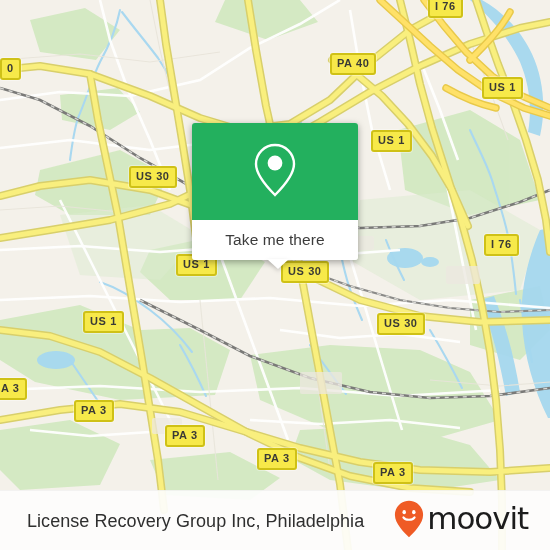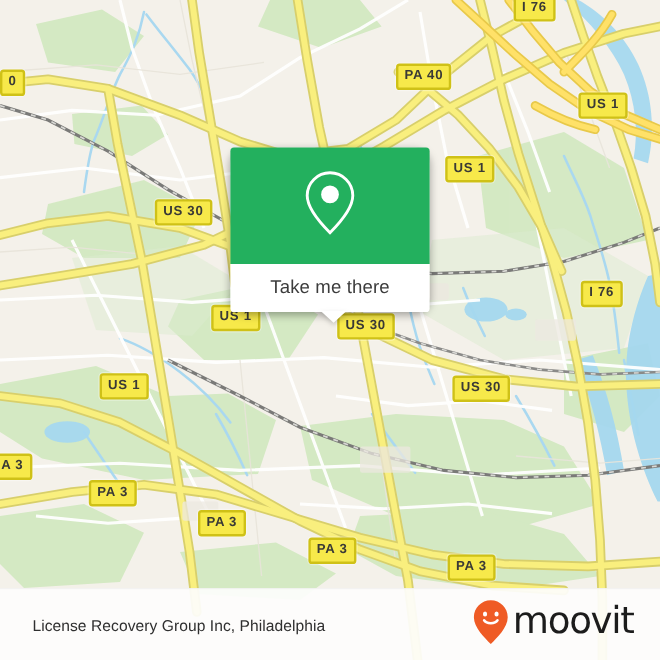"Take me there" #popup { border-radius: 13px -> 3px }
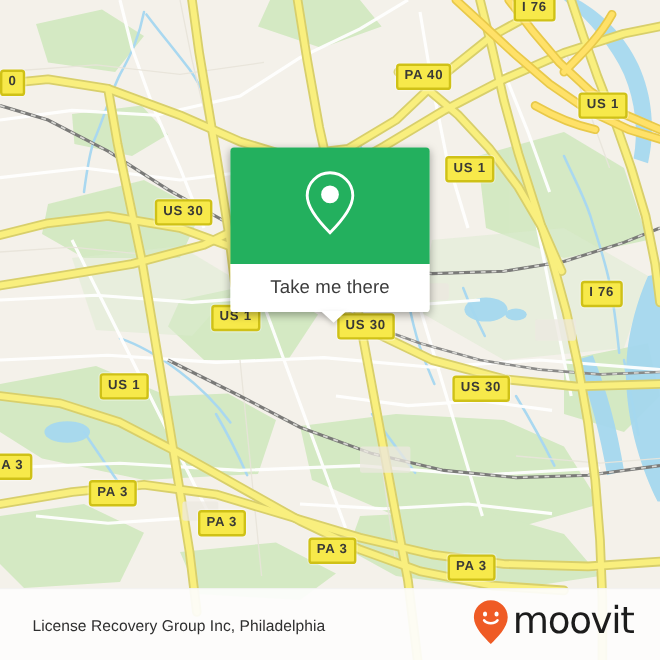"License Recovery Group Inc, Philadelphia" #place-title { font-size: 13px -> 18px }
